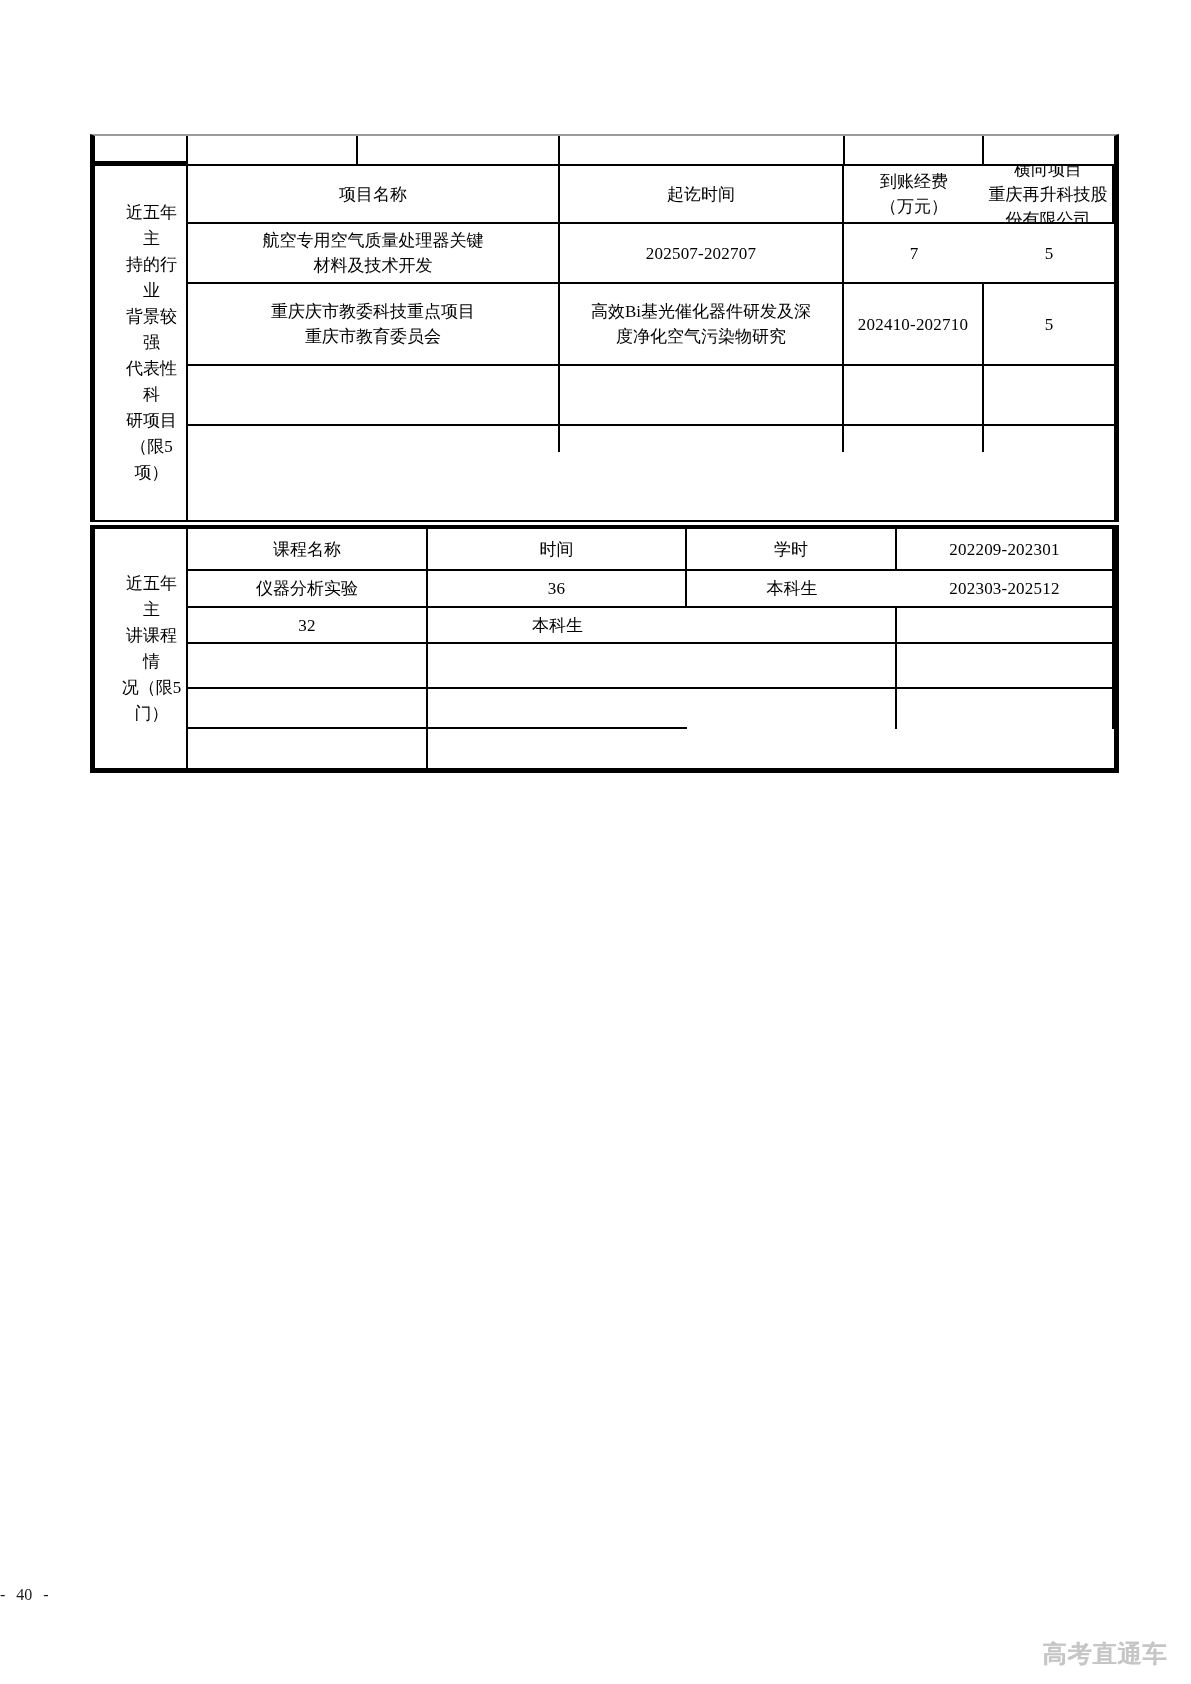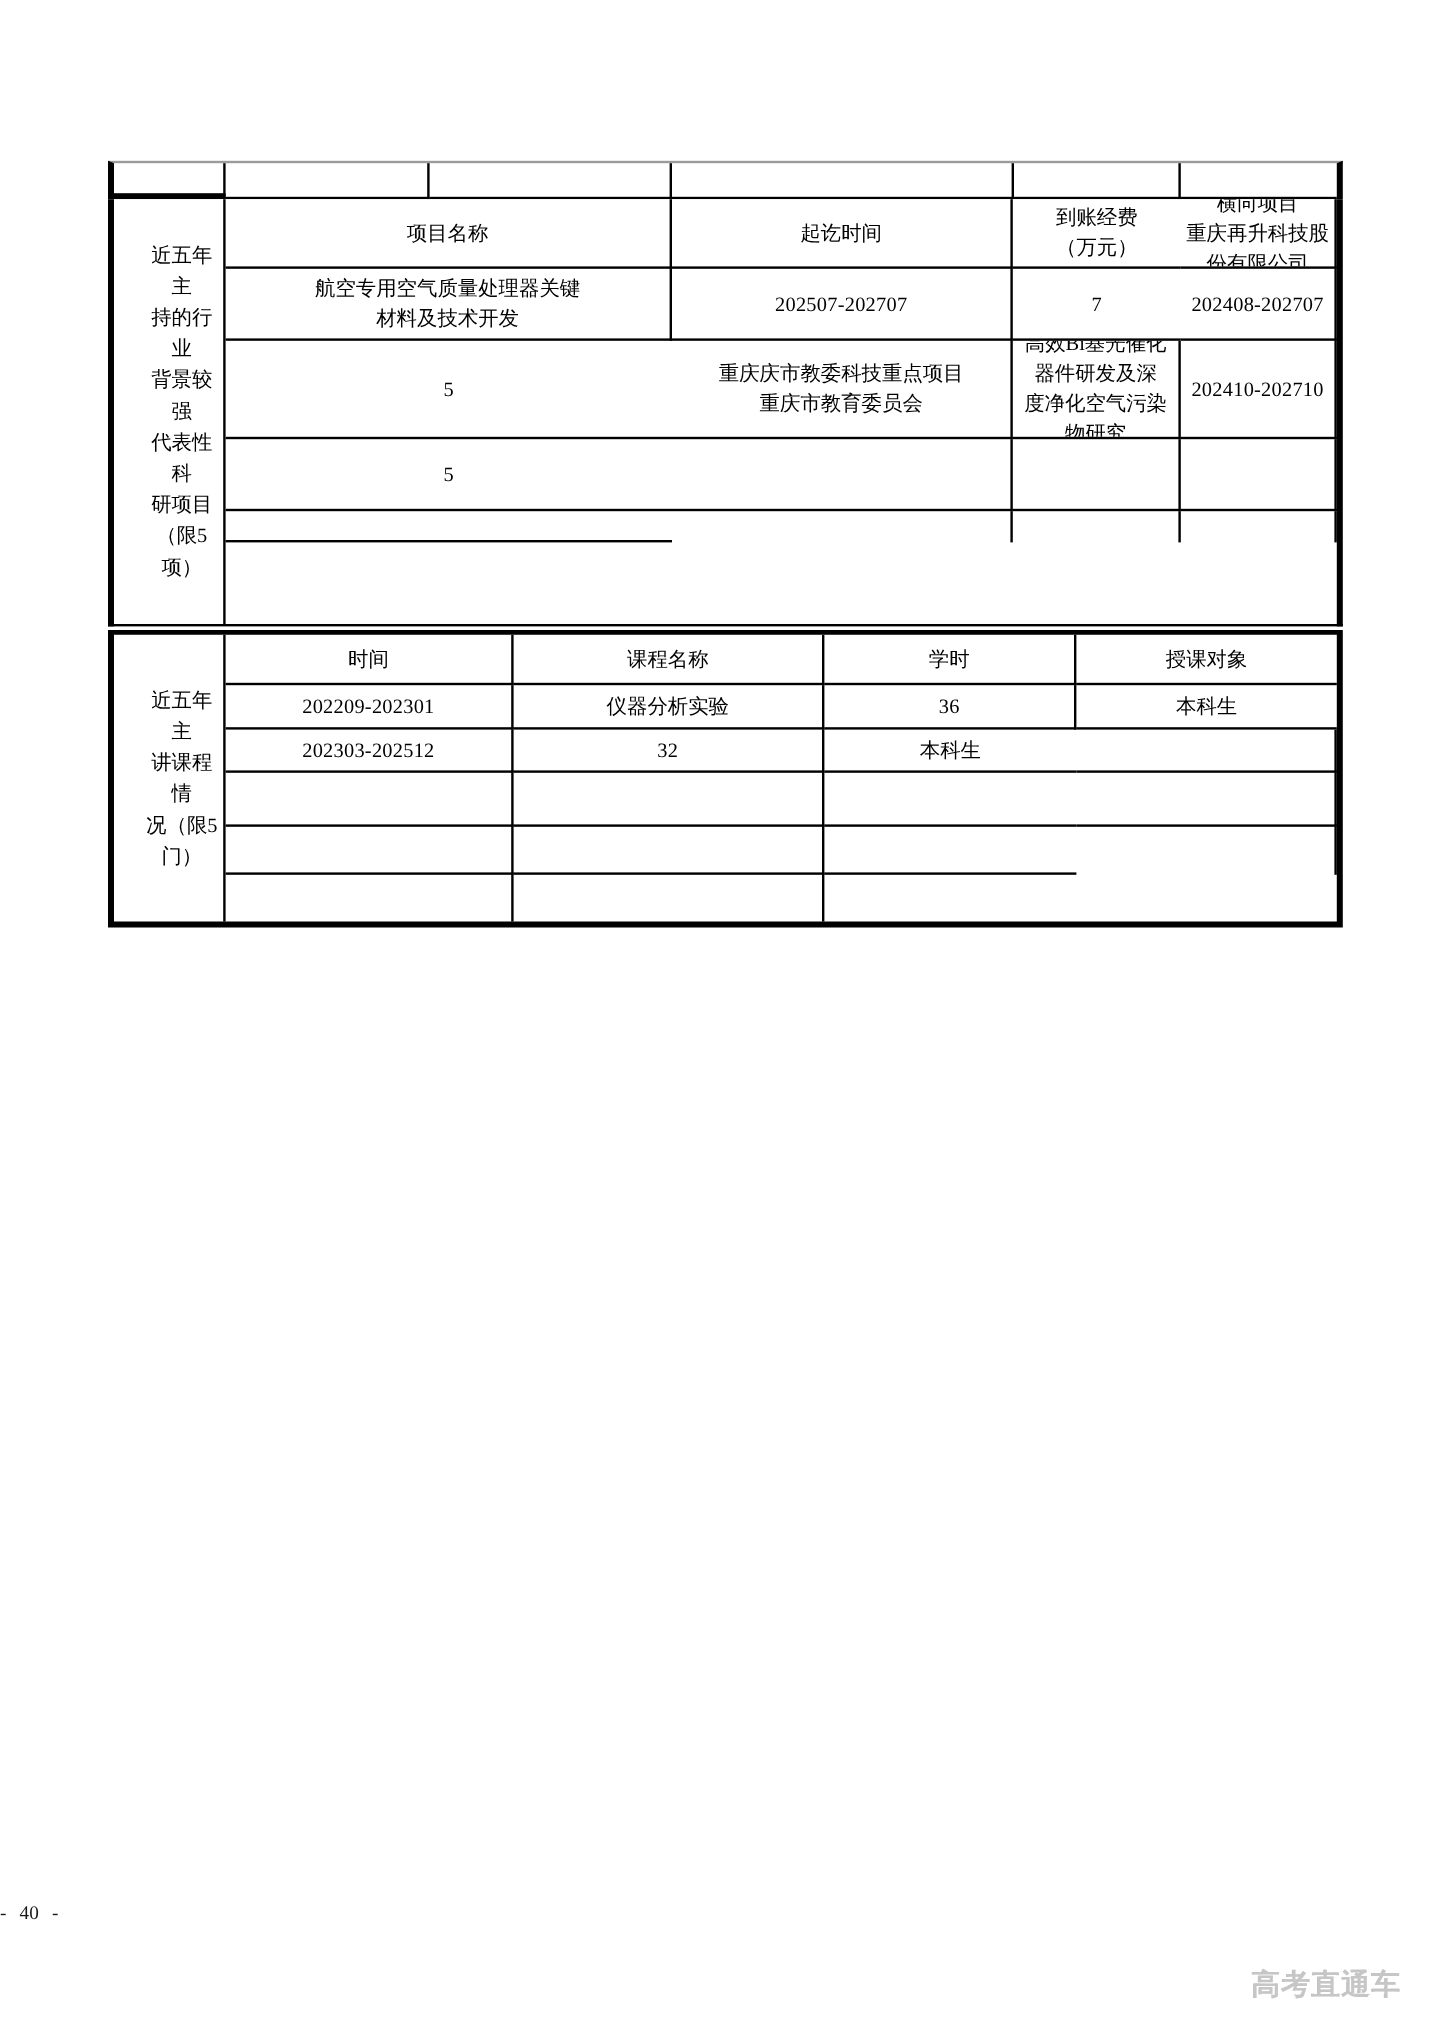"202408-202707" div.cell { html: <div>202408-202707</div> -> none }
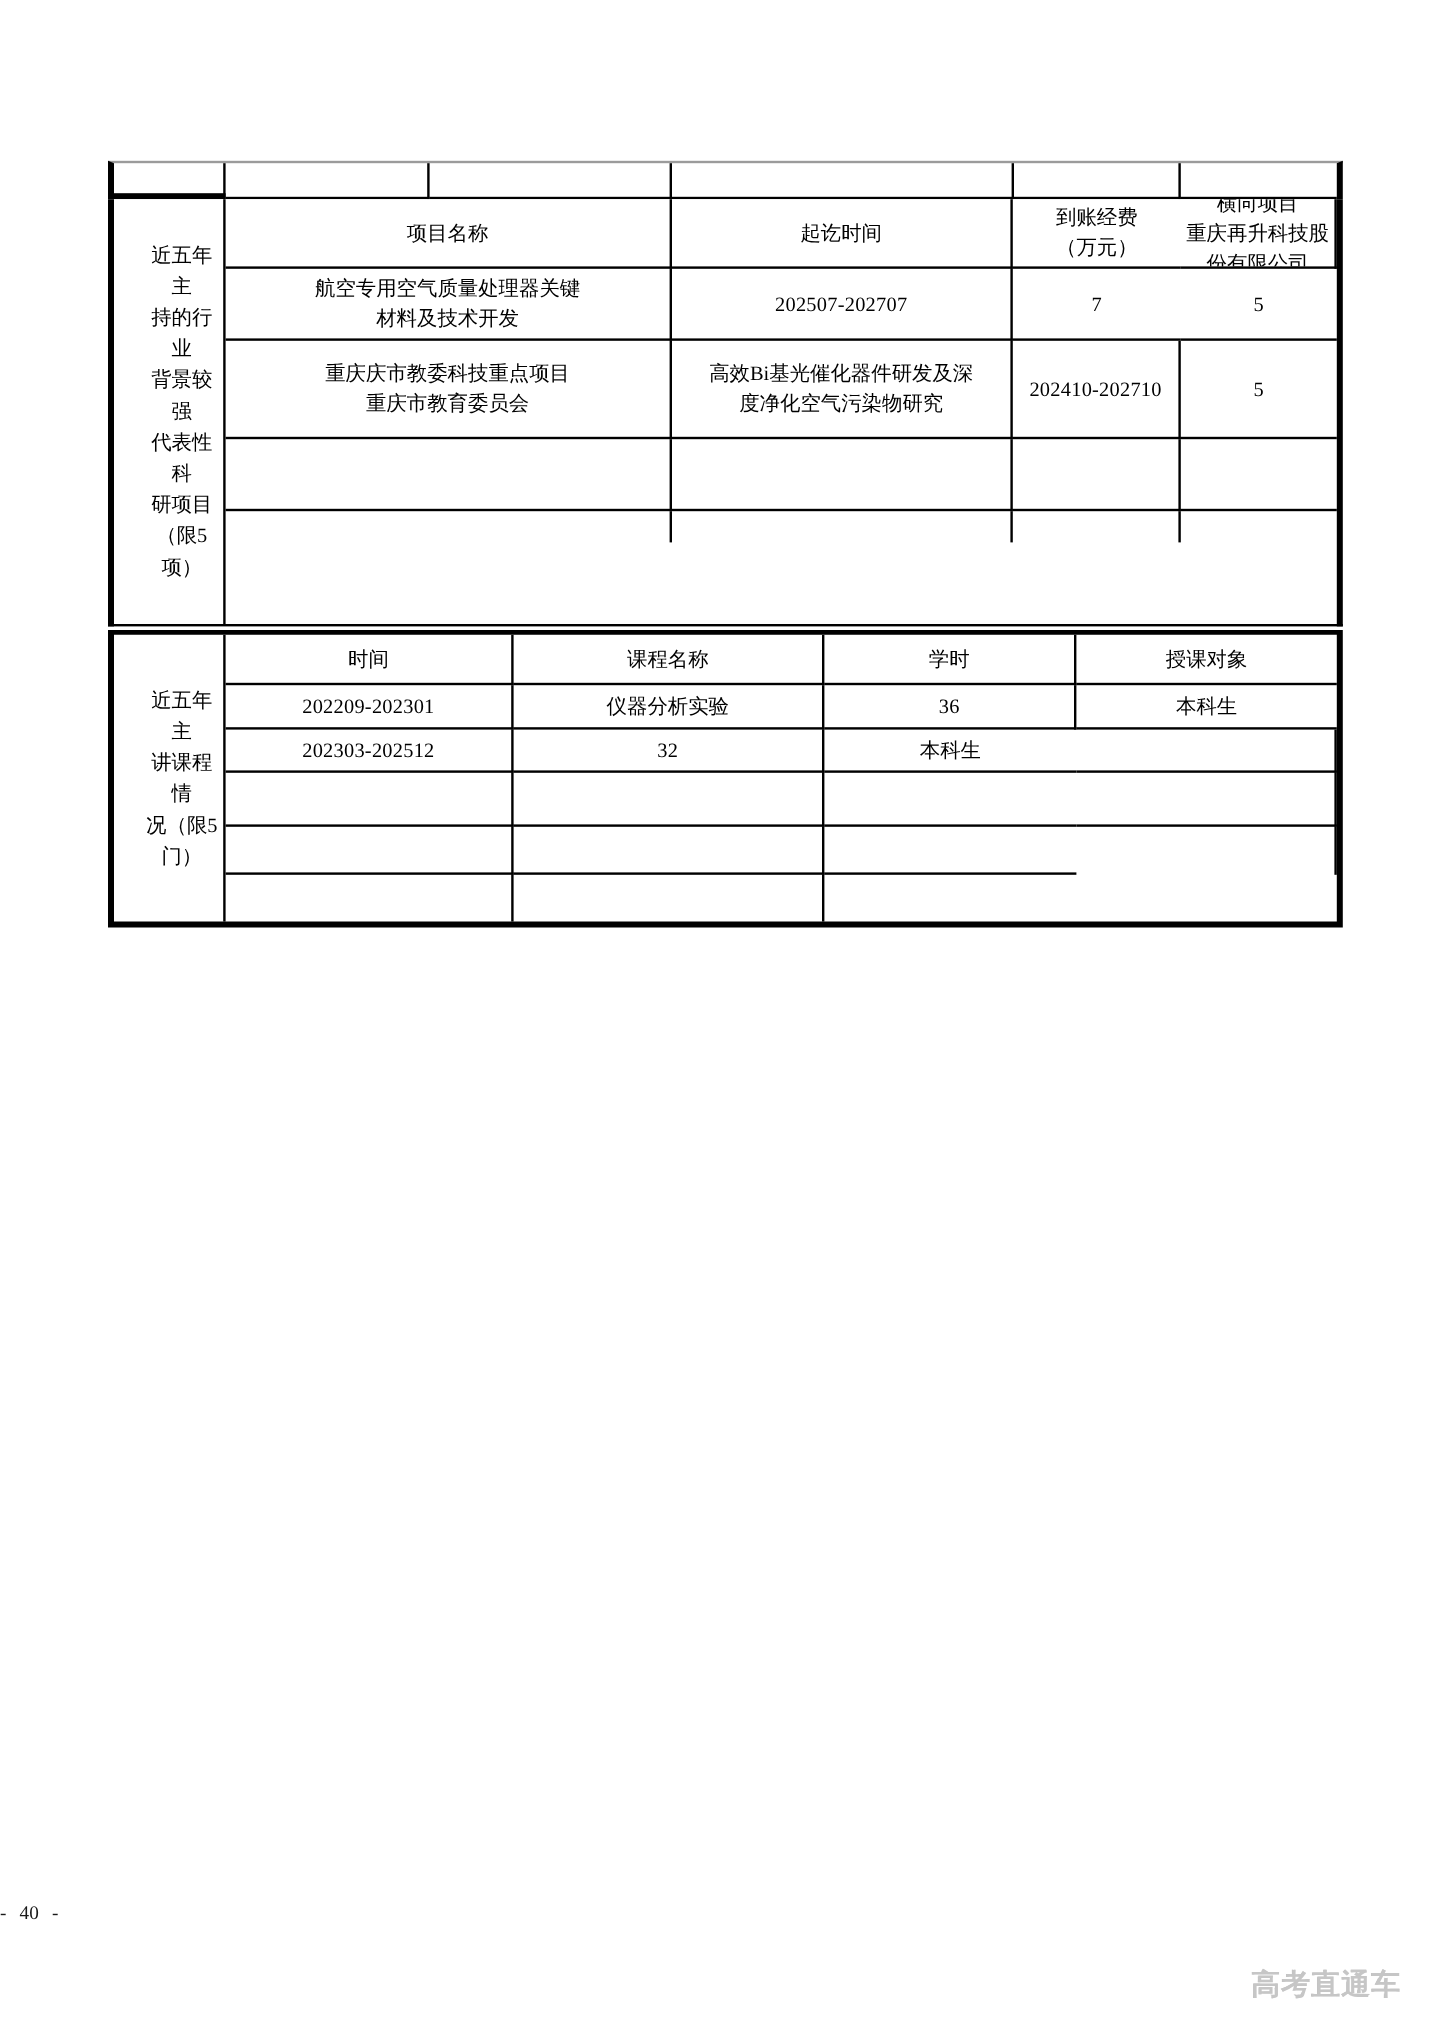"时间" div.cell { order: before "课程名称" -> after "课程名称" }
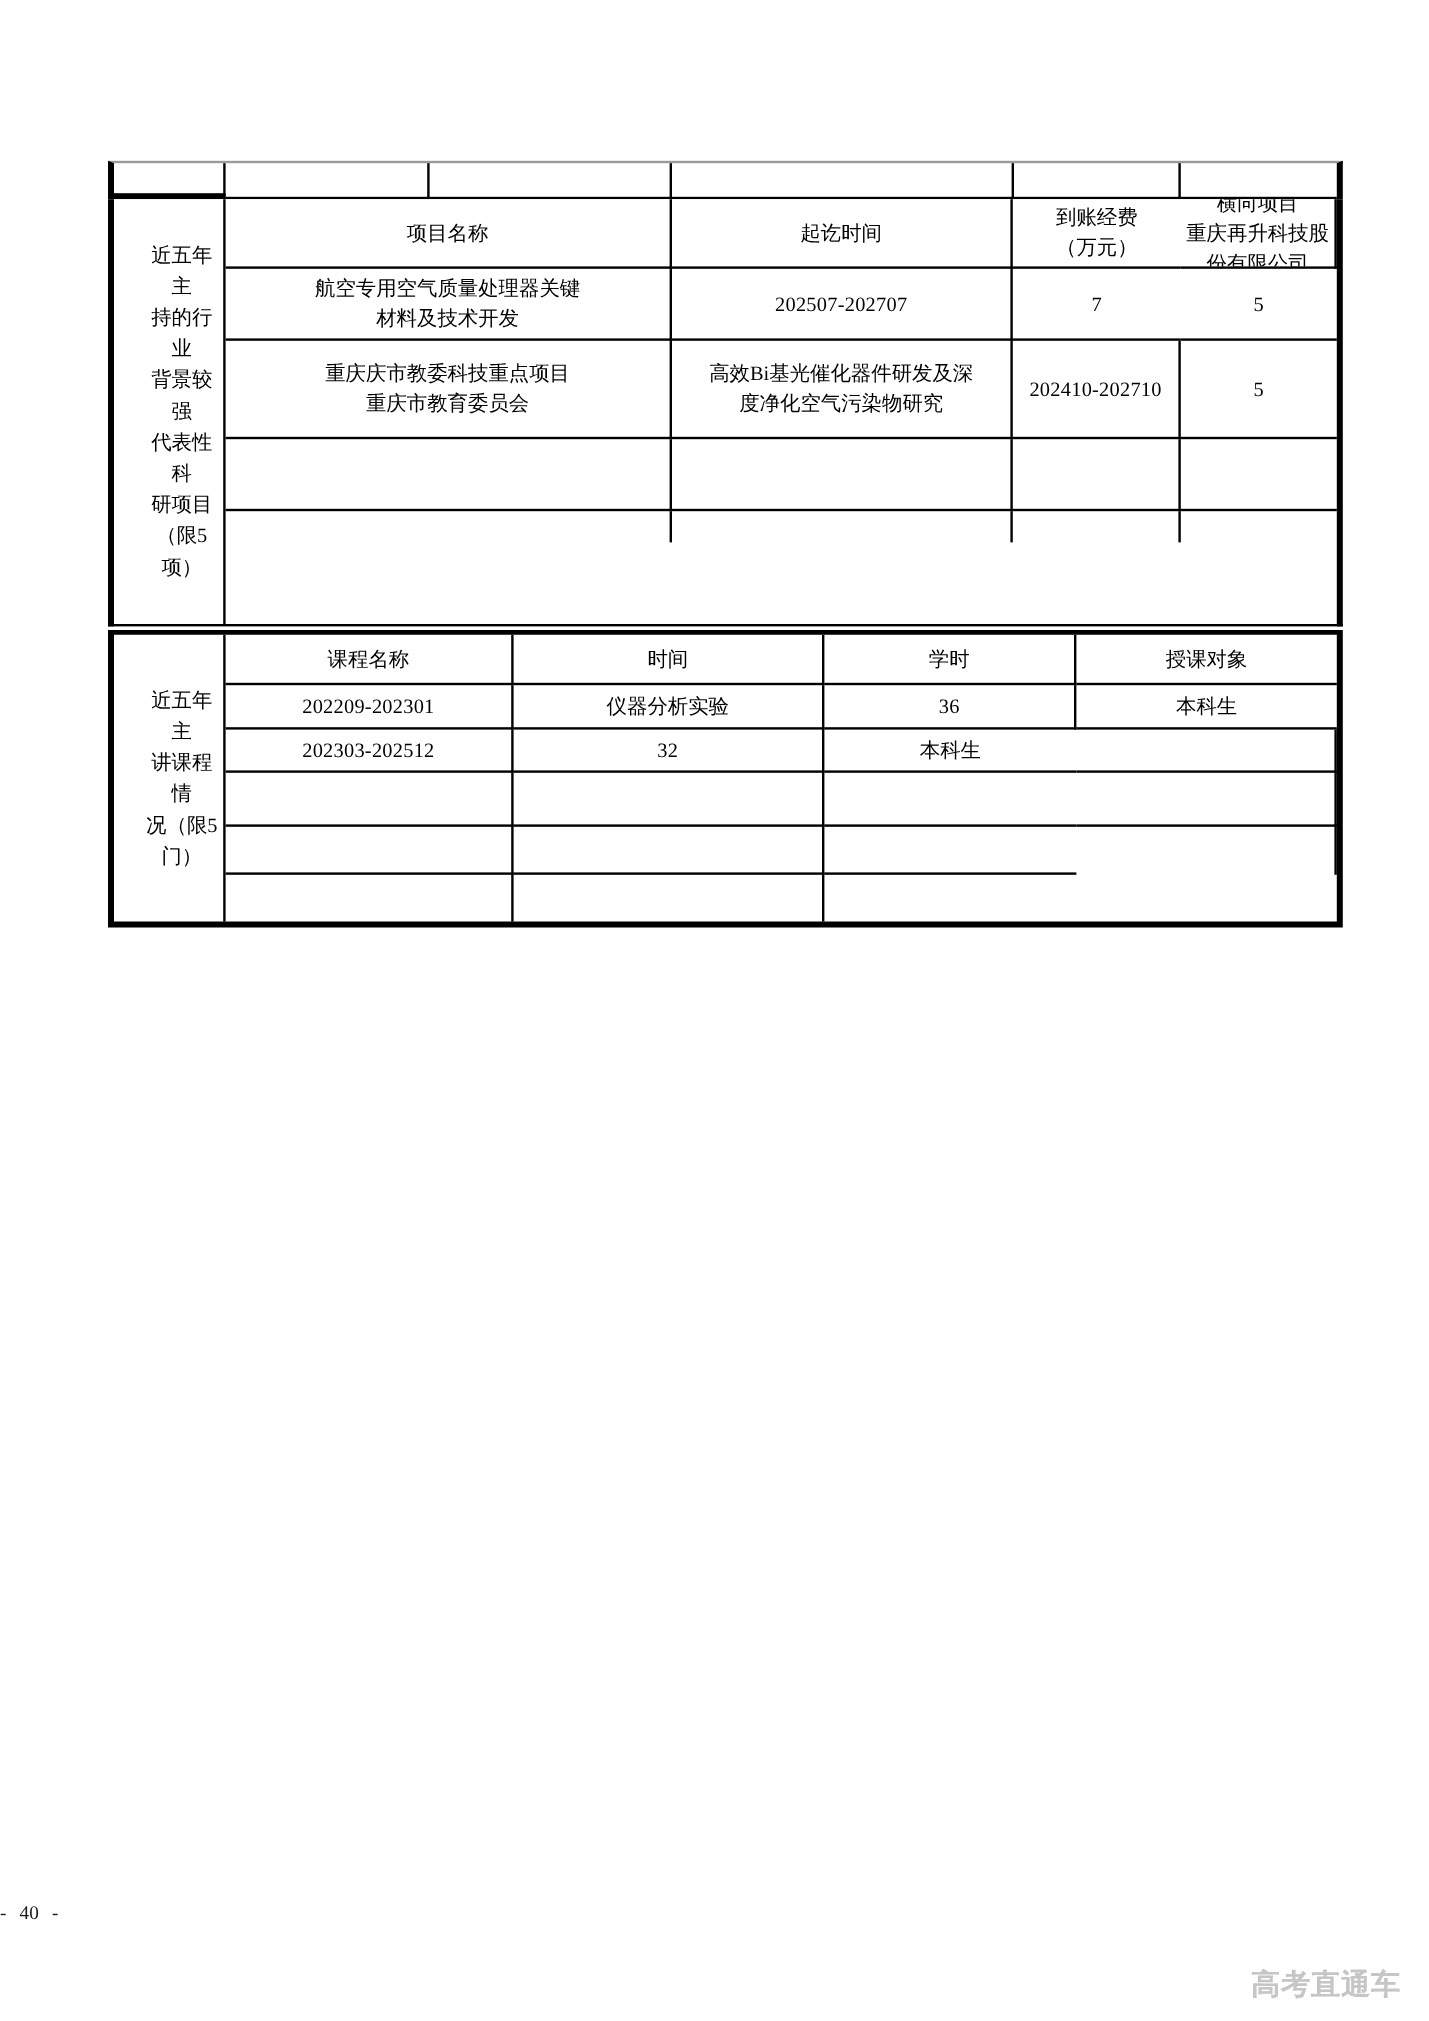"授课对象" div.cell { html: <div>授课对象</div> -> none }
